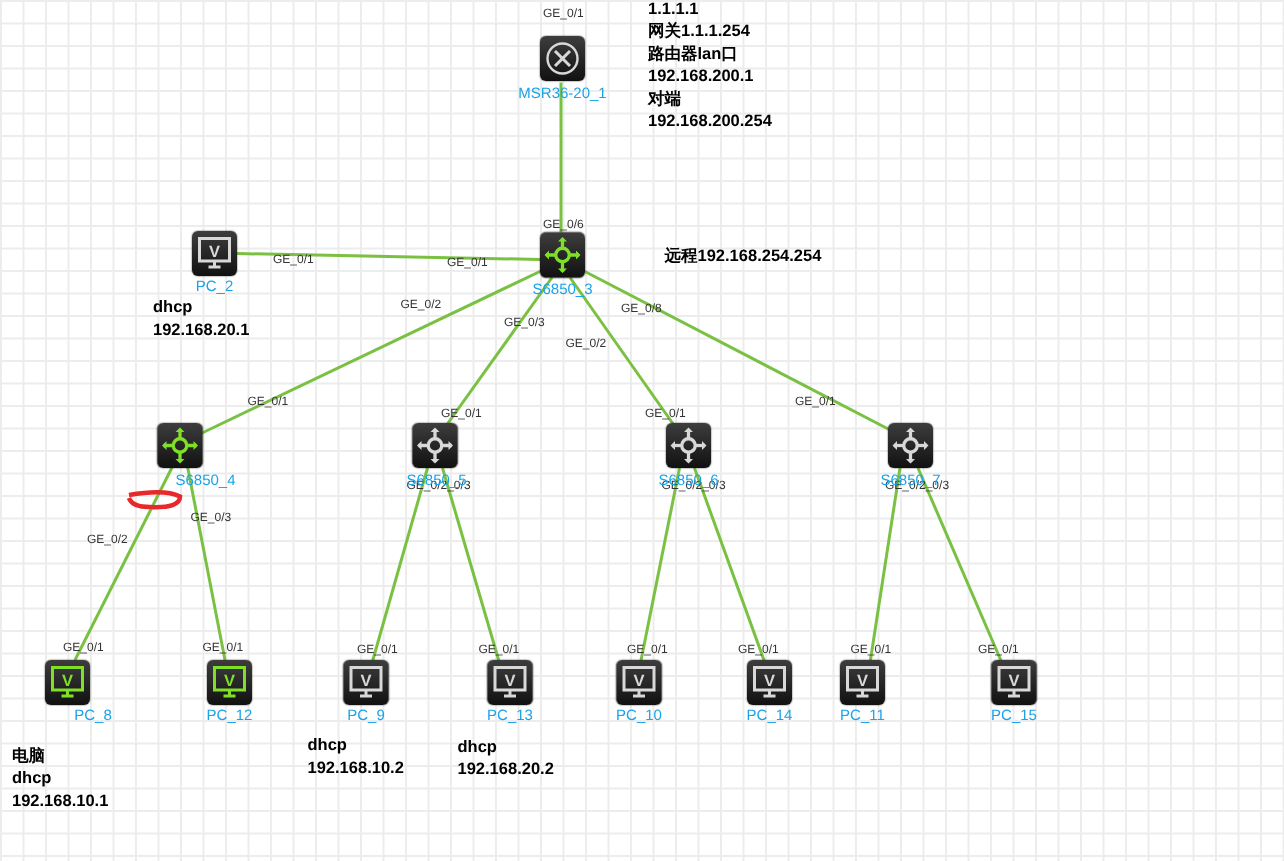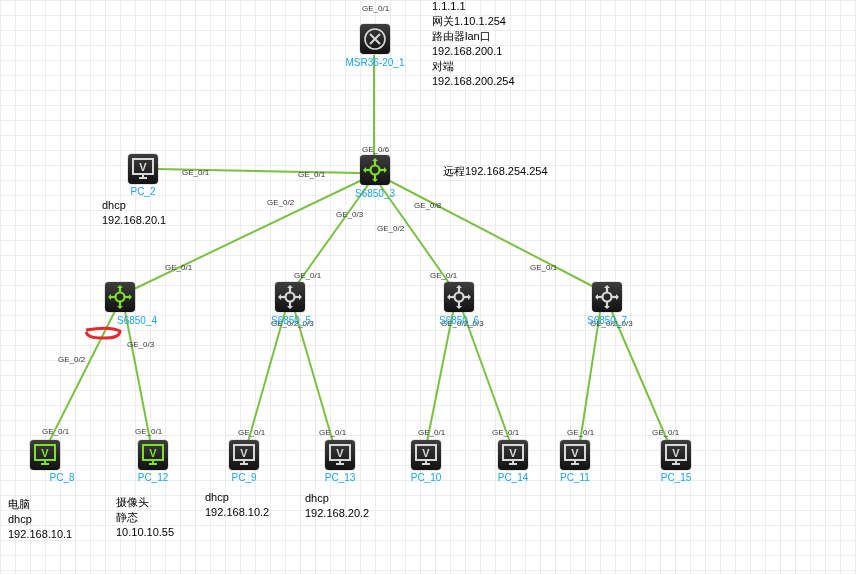"1.1.1.1" .note { font-weight: normal -> bold }
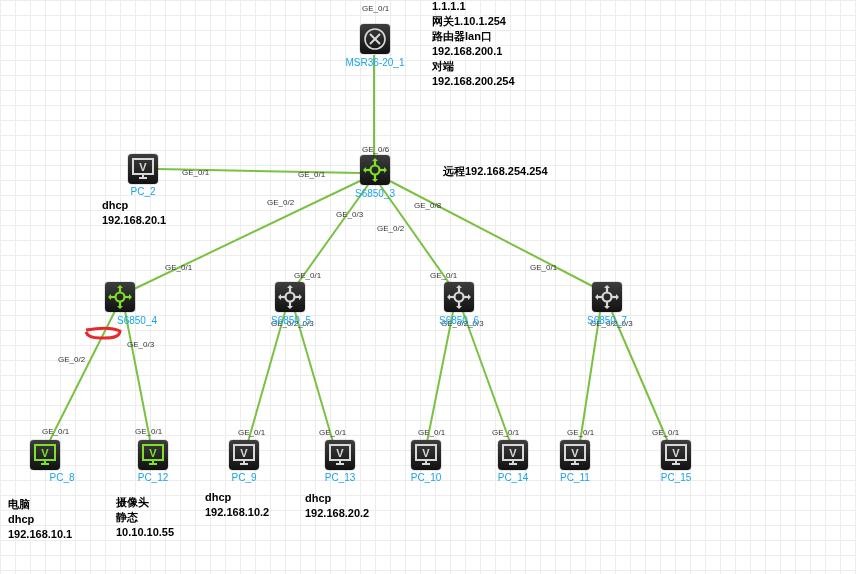"网关1.10.1.254" div { text: 1.10.1.254 -> 1.1.1.254 }
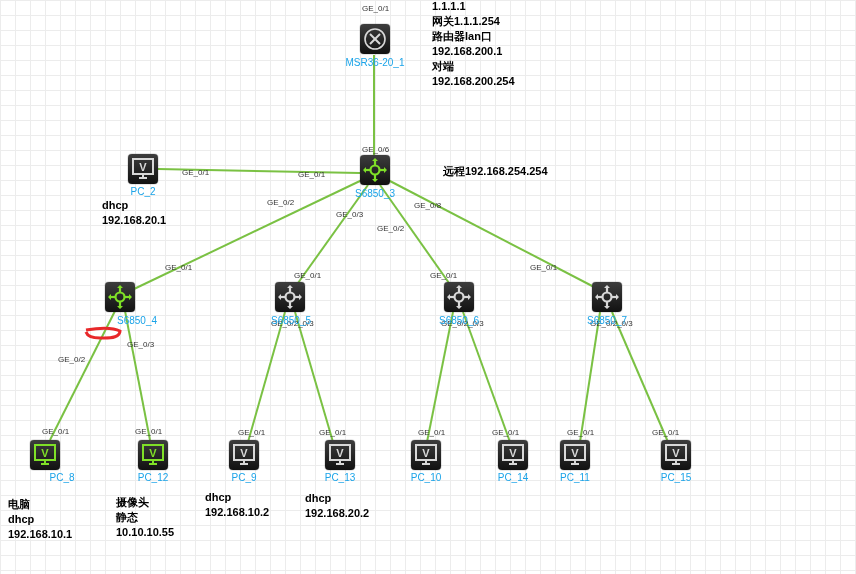"摄像头" div.note { html: <div> <div>摄像头</div> <div>静态</div> <div>10.10.10.55</div> </div> -> none }
